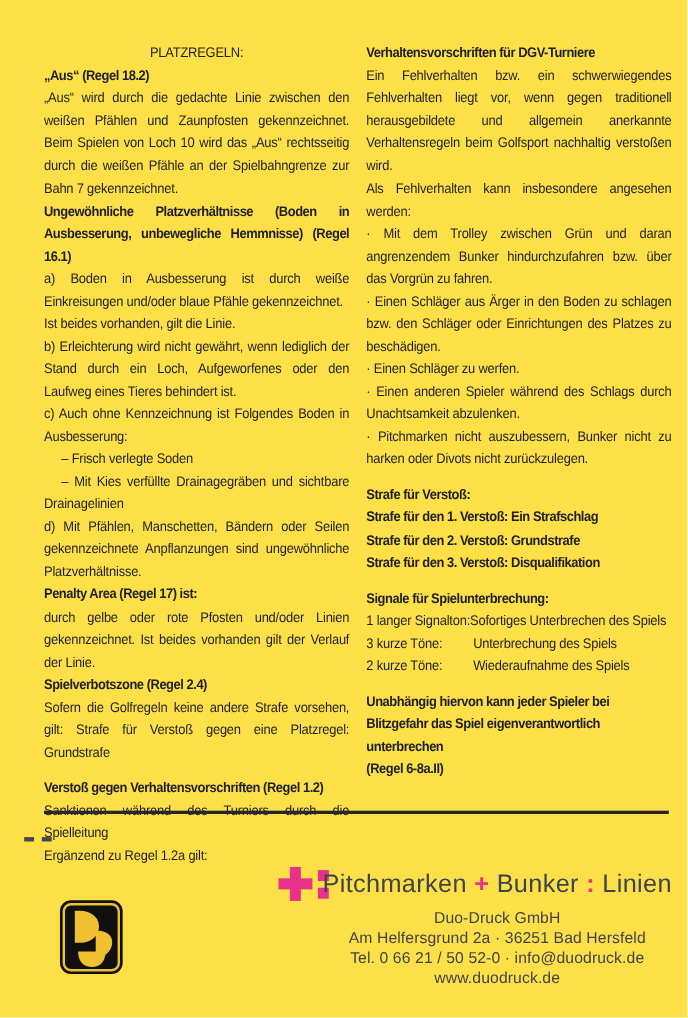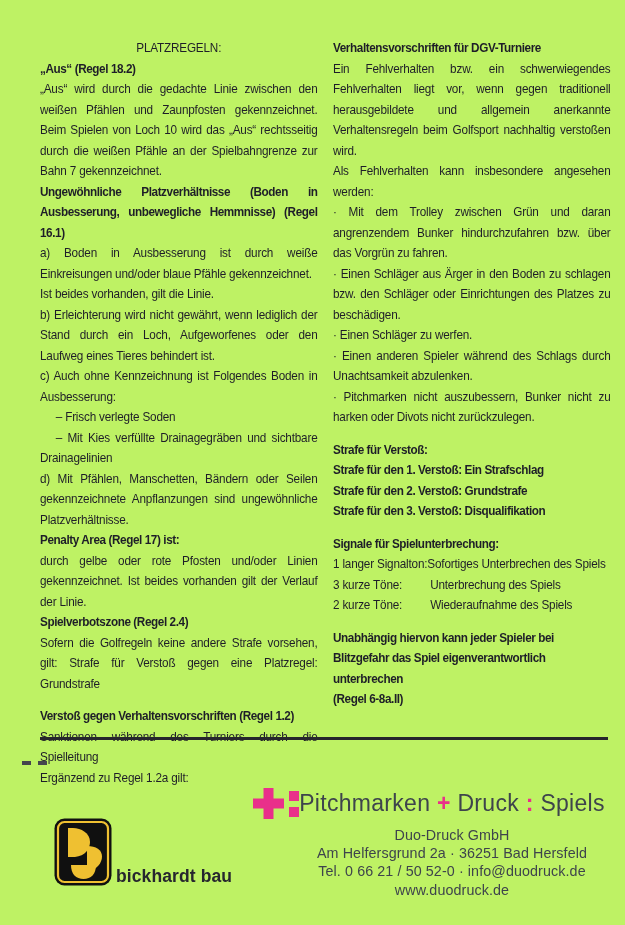"PLATZREGELN:" .page { background: #bef264 -> #fde047 }
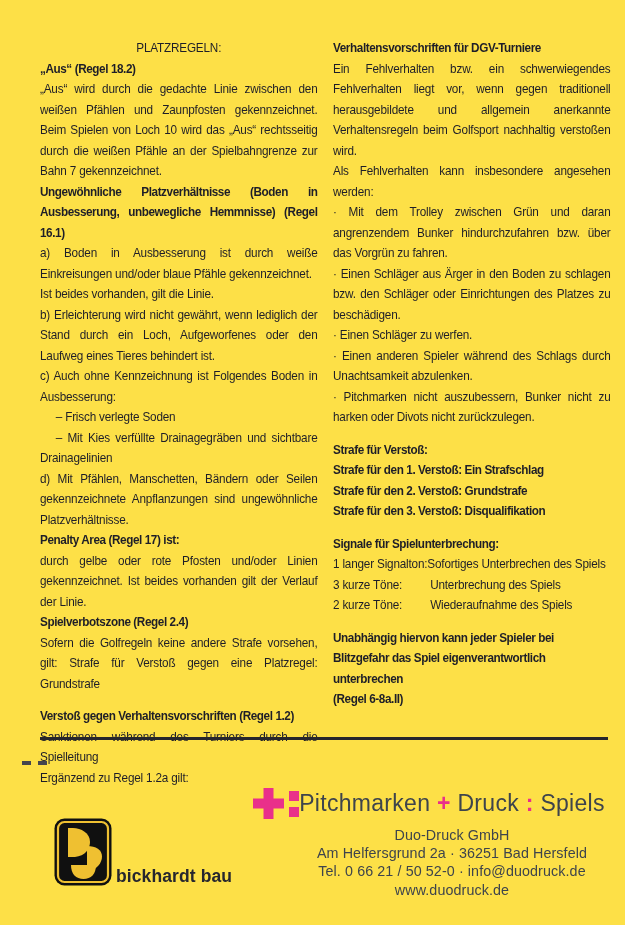"Druck" span { text: Druck -> Bunker }
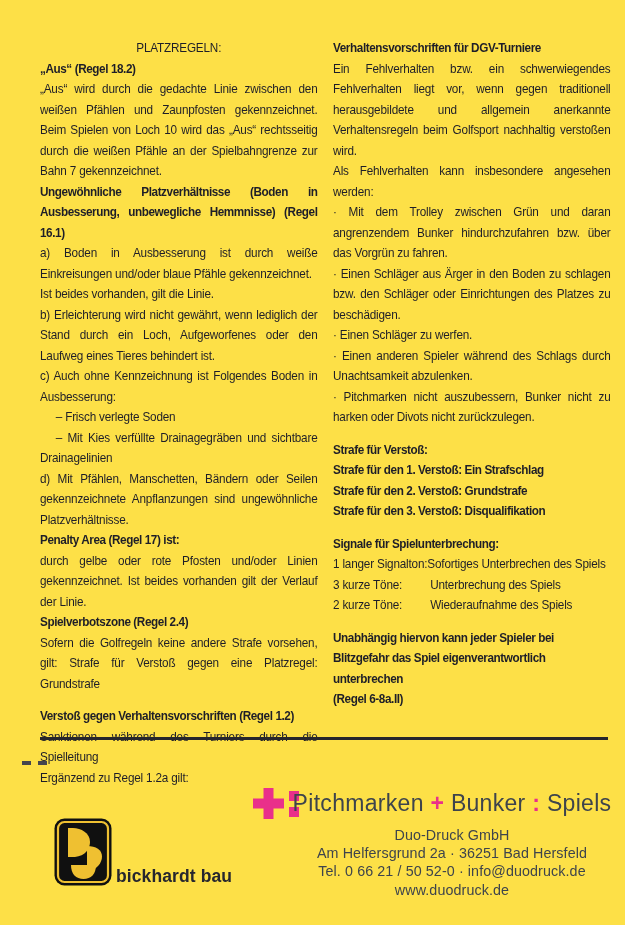"Spiels" span { text: Spiels -> Linien }
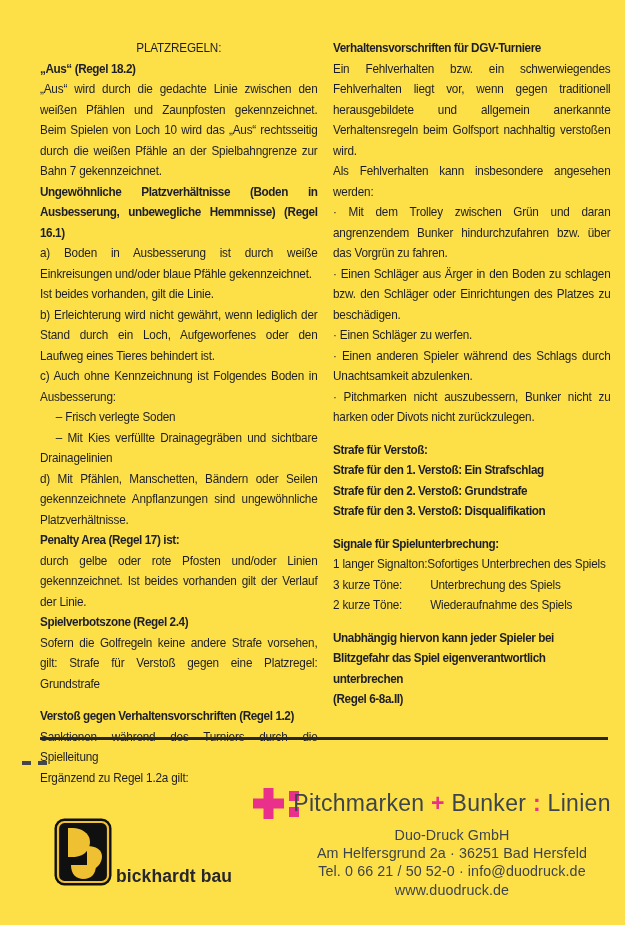"bickhardt bau" div.sponsor-name { html: <div>bickhardt bau</div> -> none }
